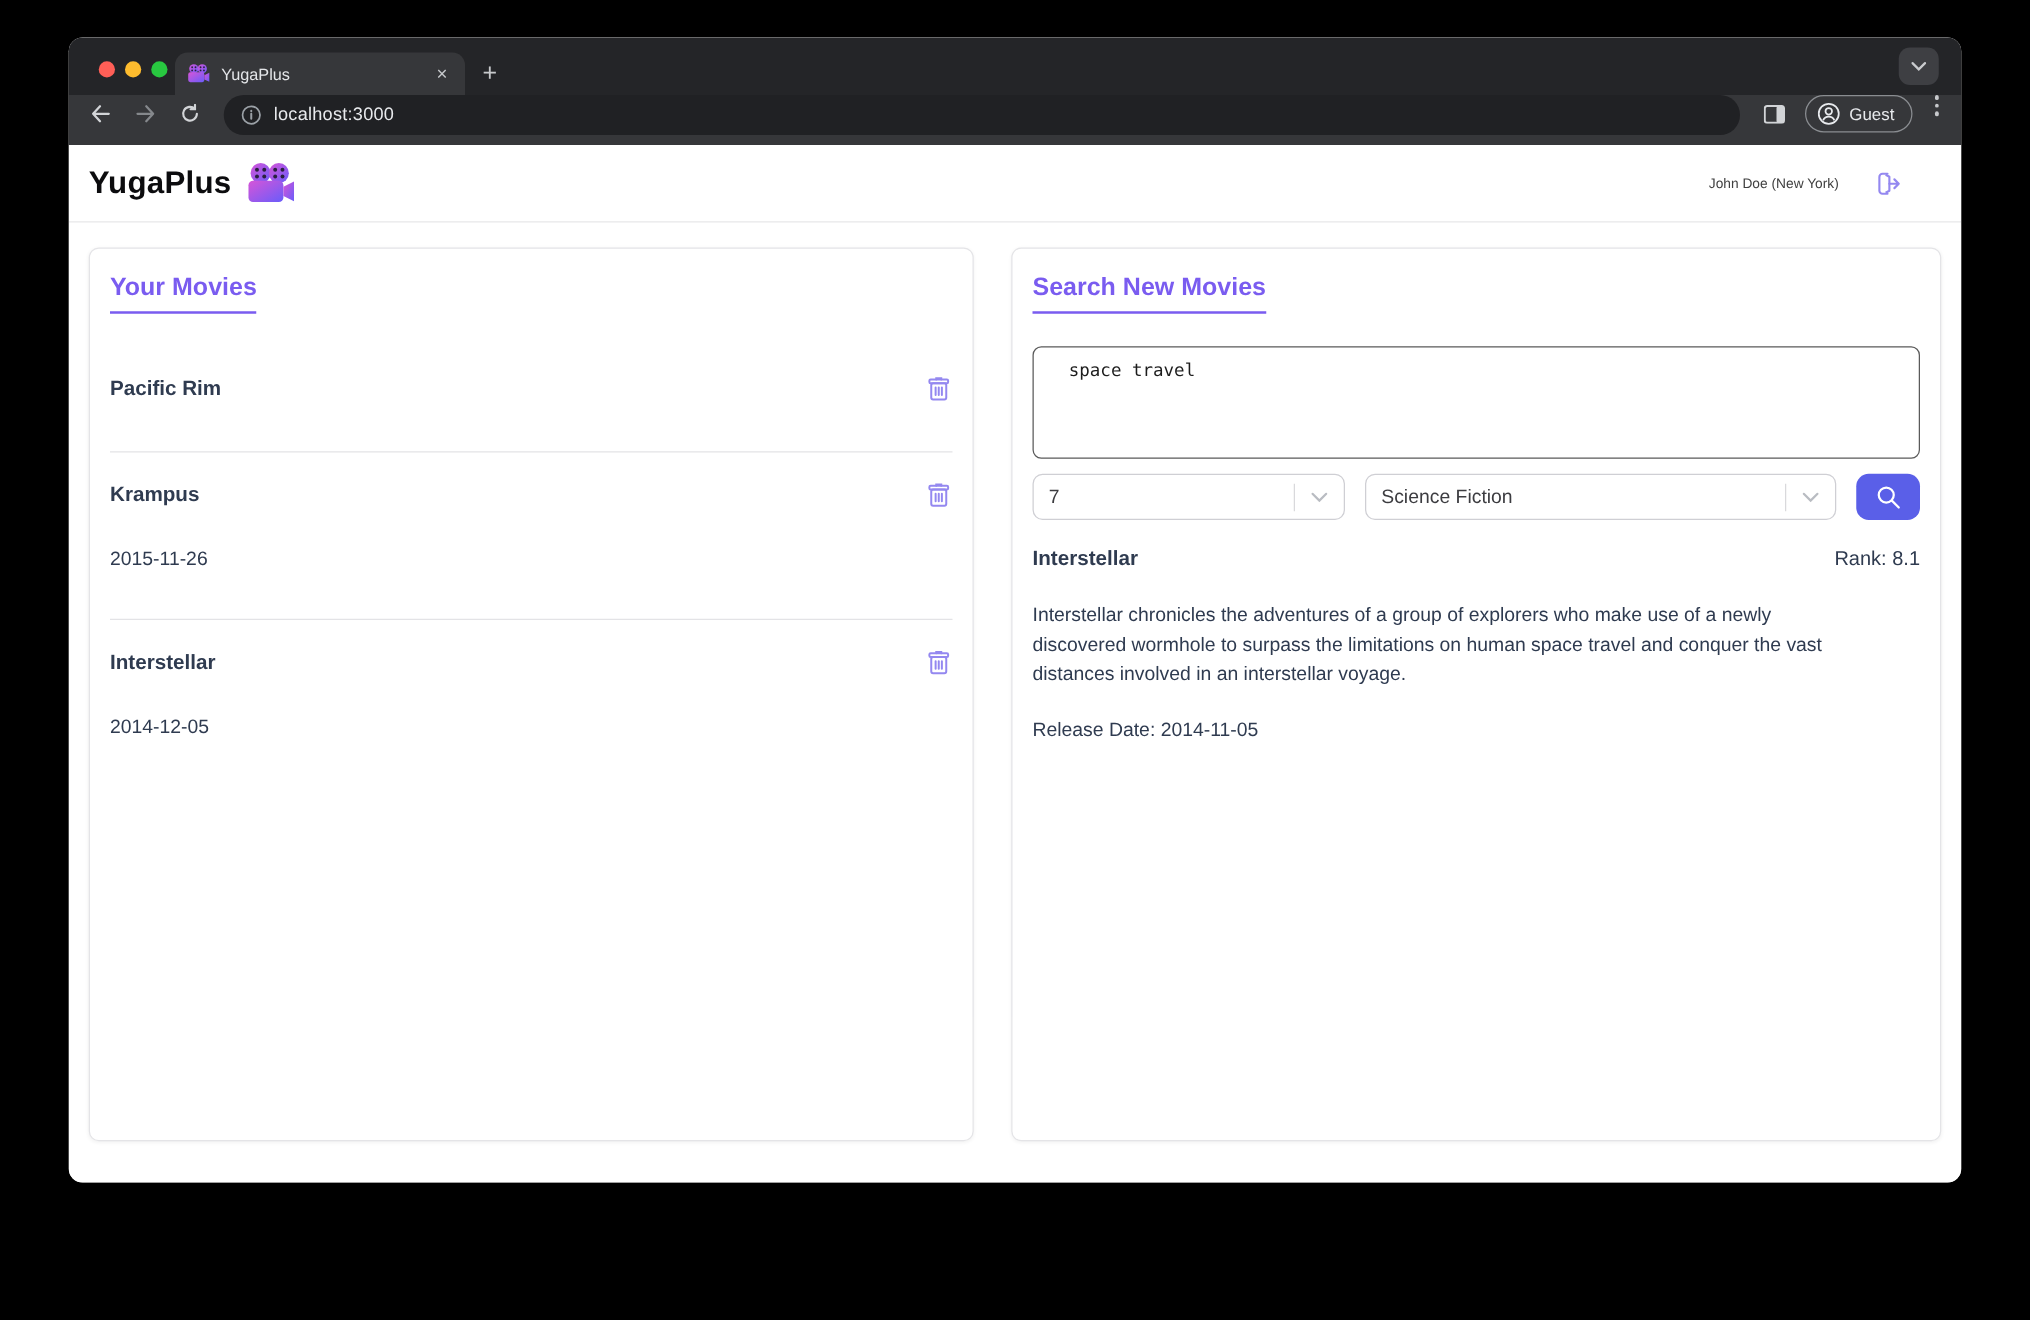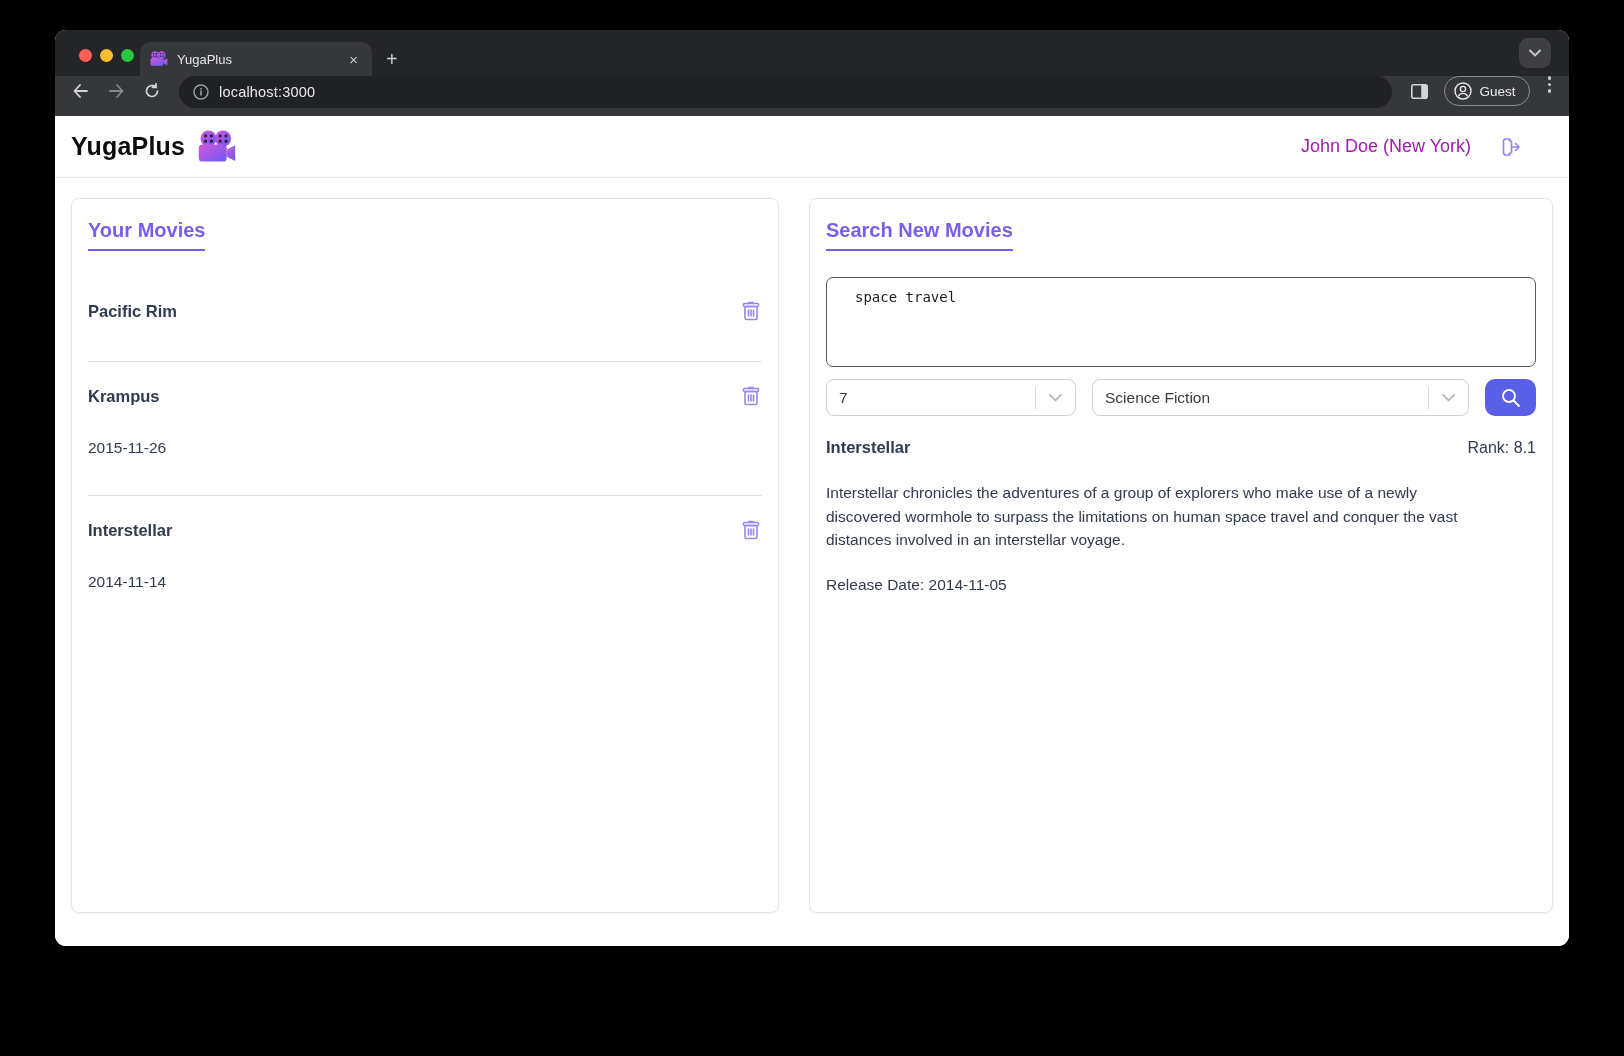"John Doe (New York)" .user-link { color: #a21caf -> #404040; font-size: 18px -> 11px }
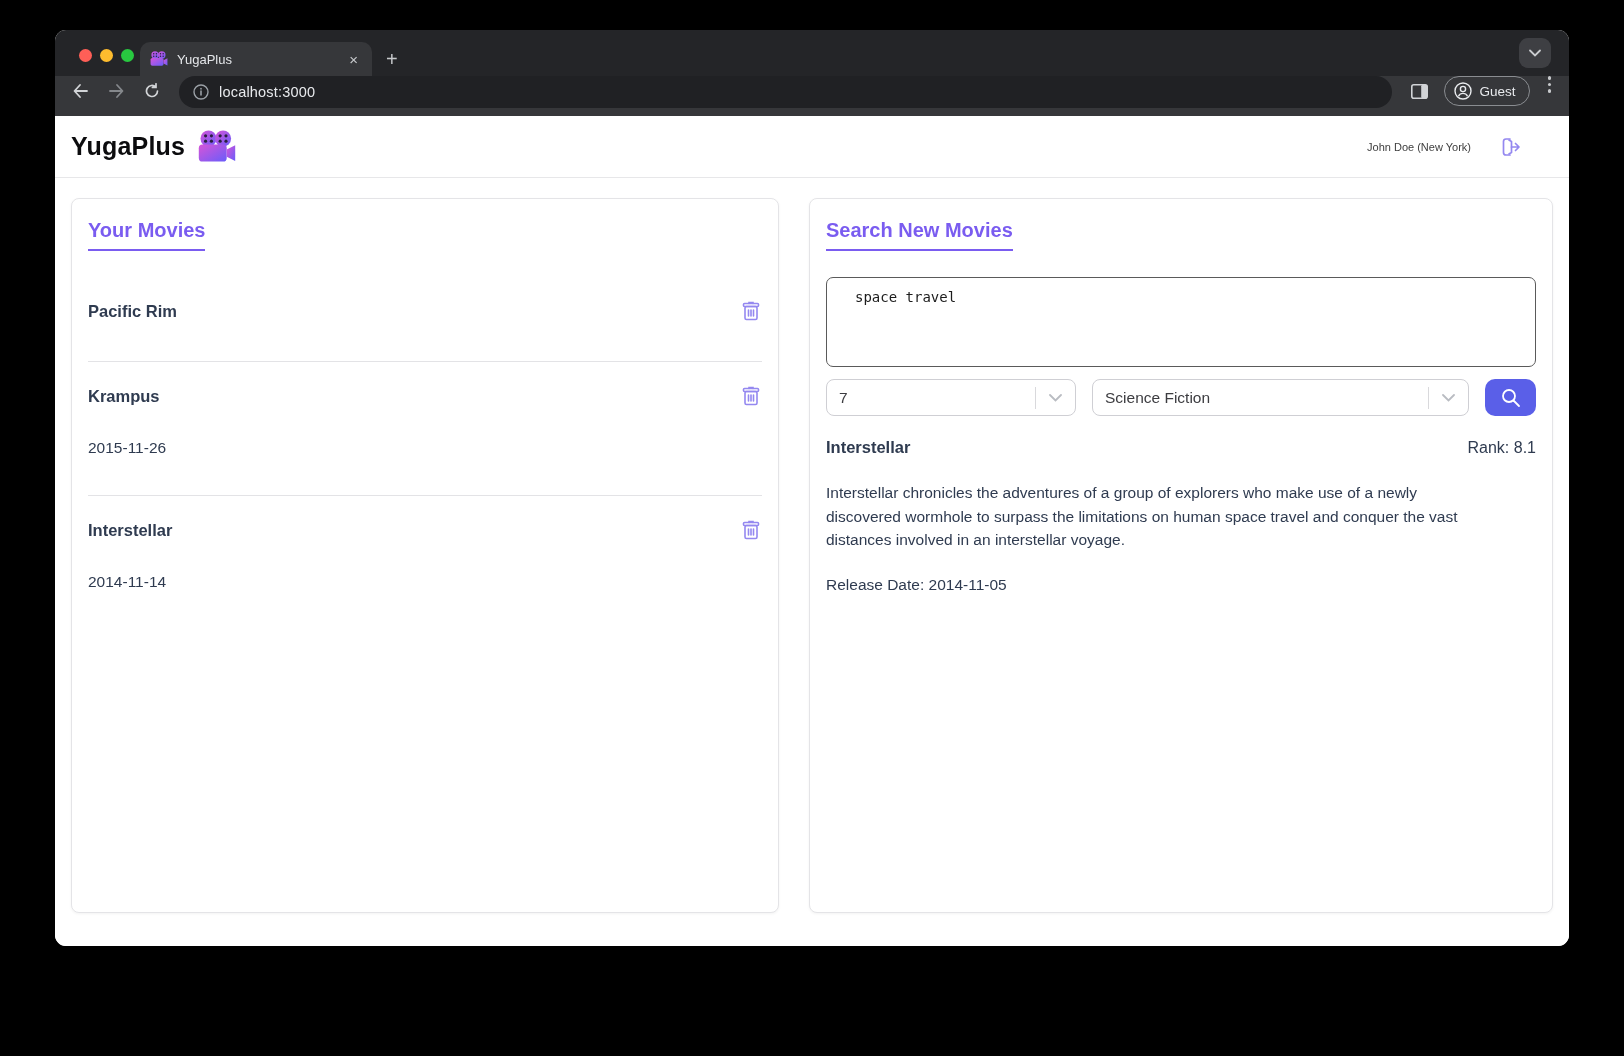"2014-11-14" div.movie-date { text: 2014-11-14 -> 2014-12-05 }
